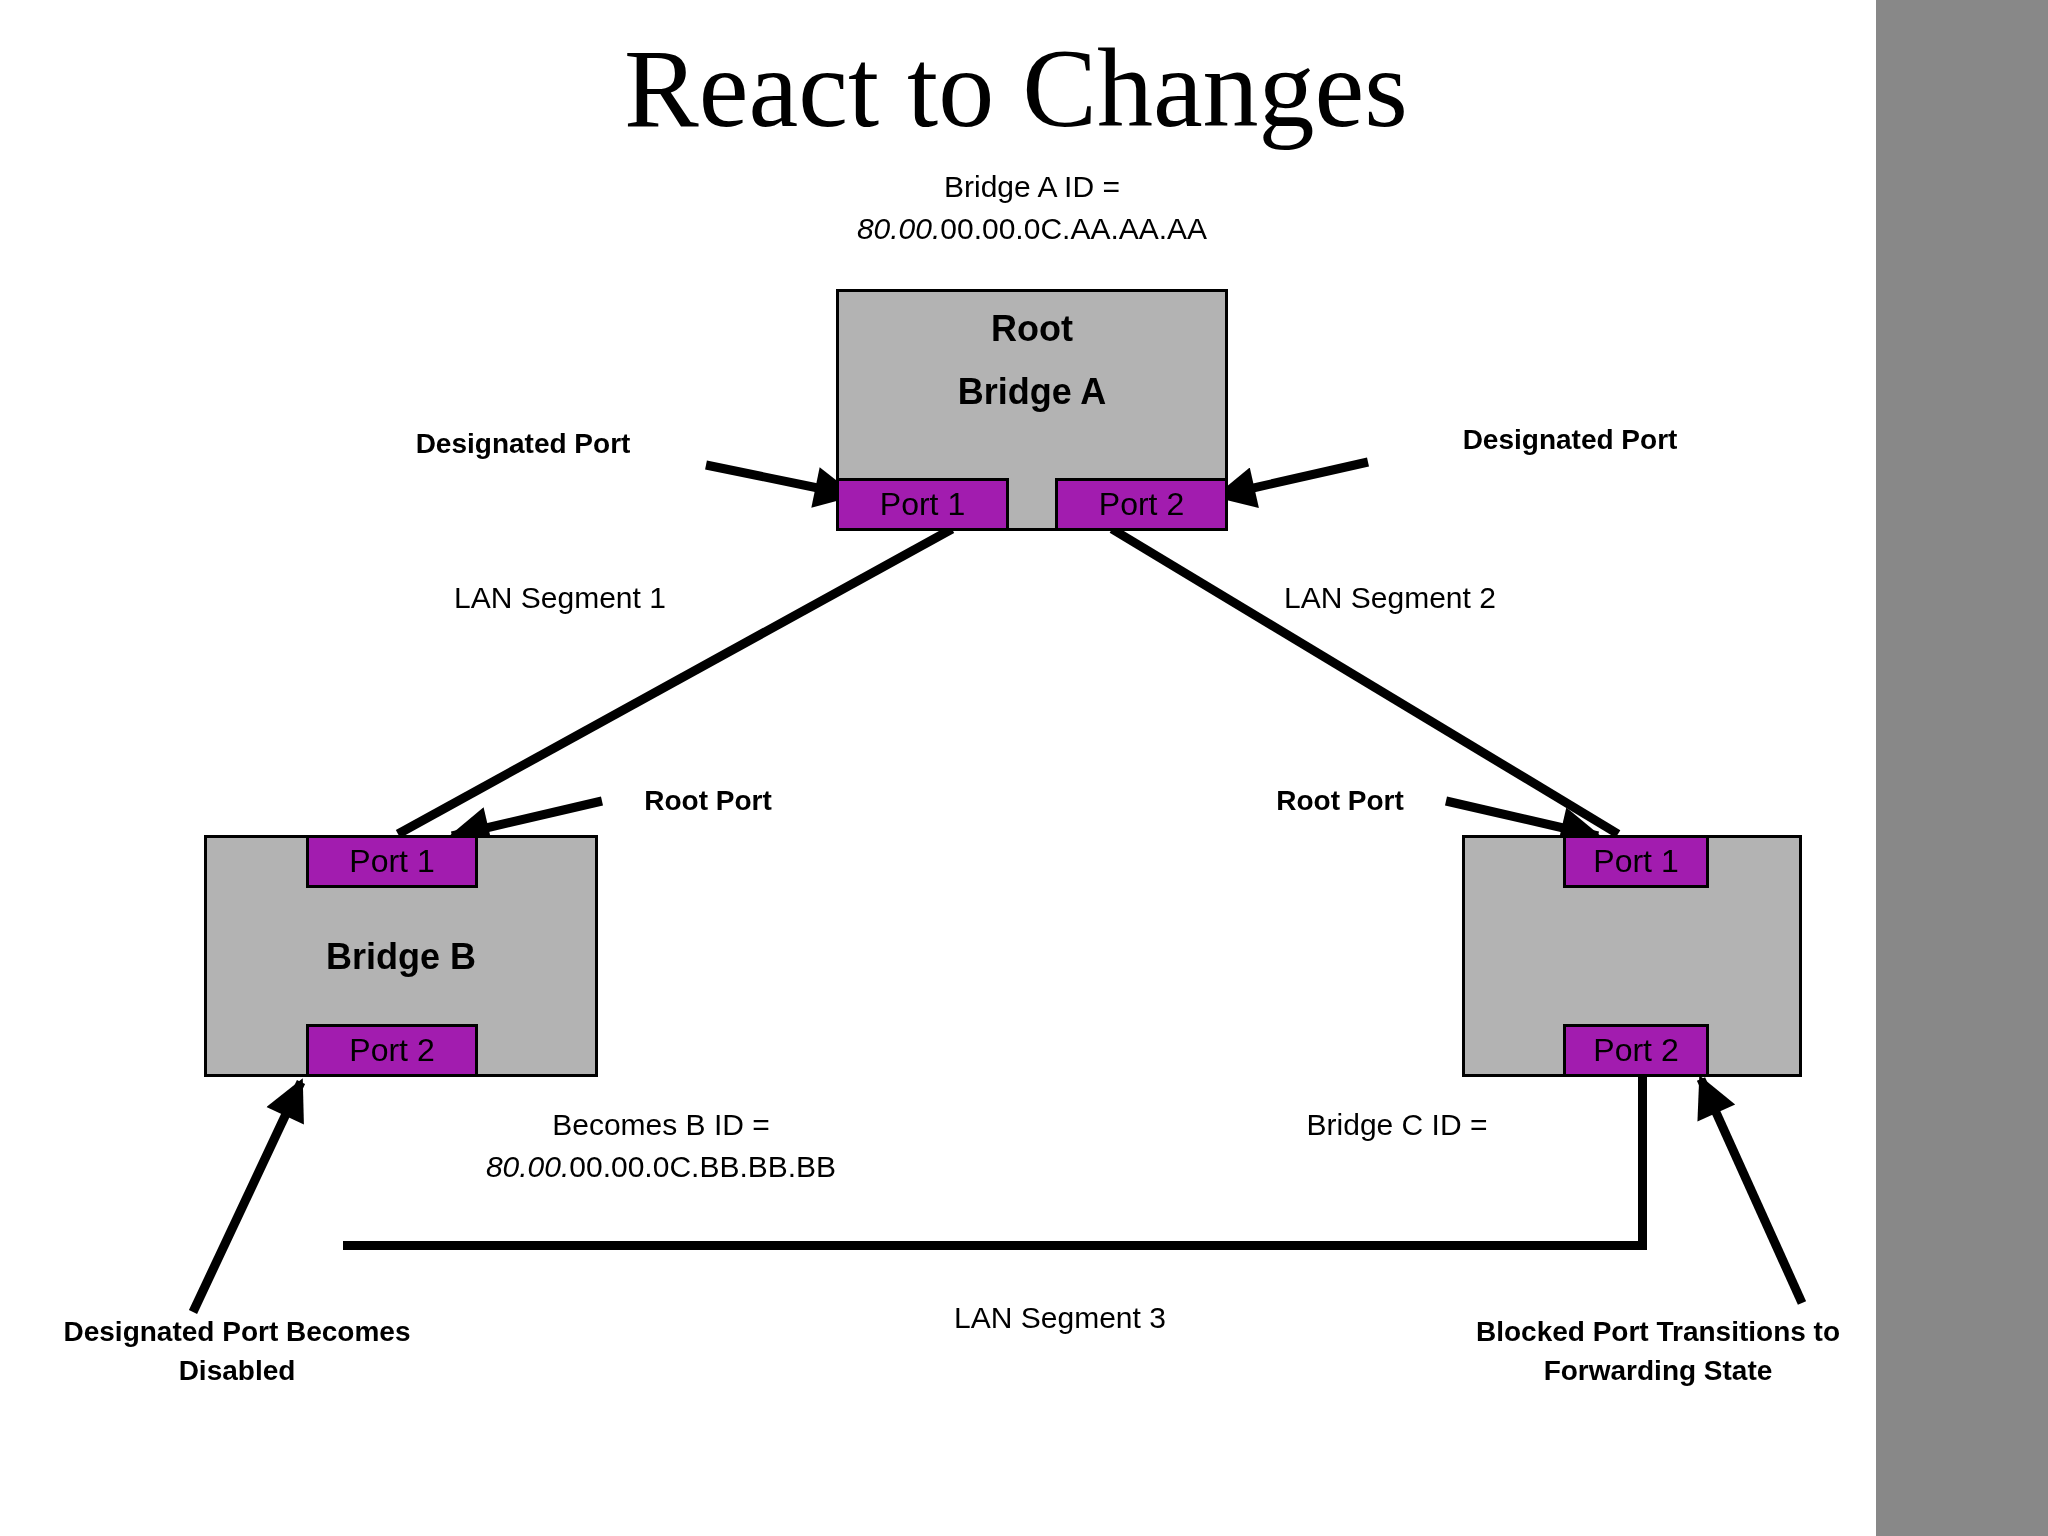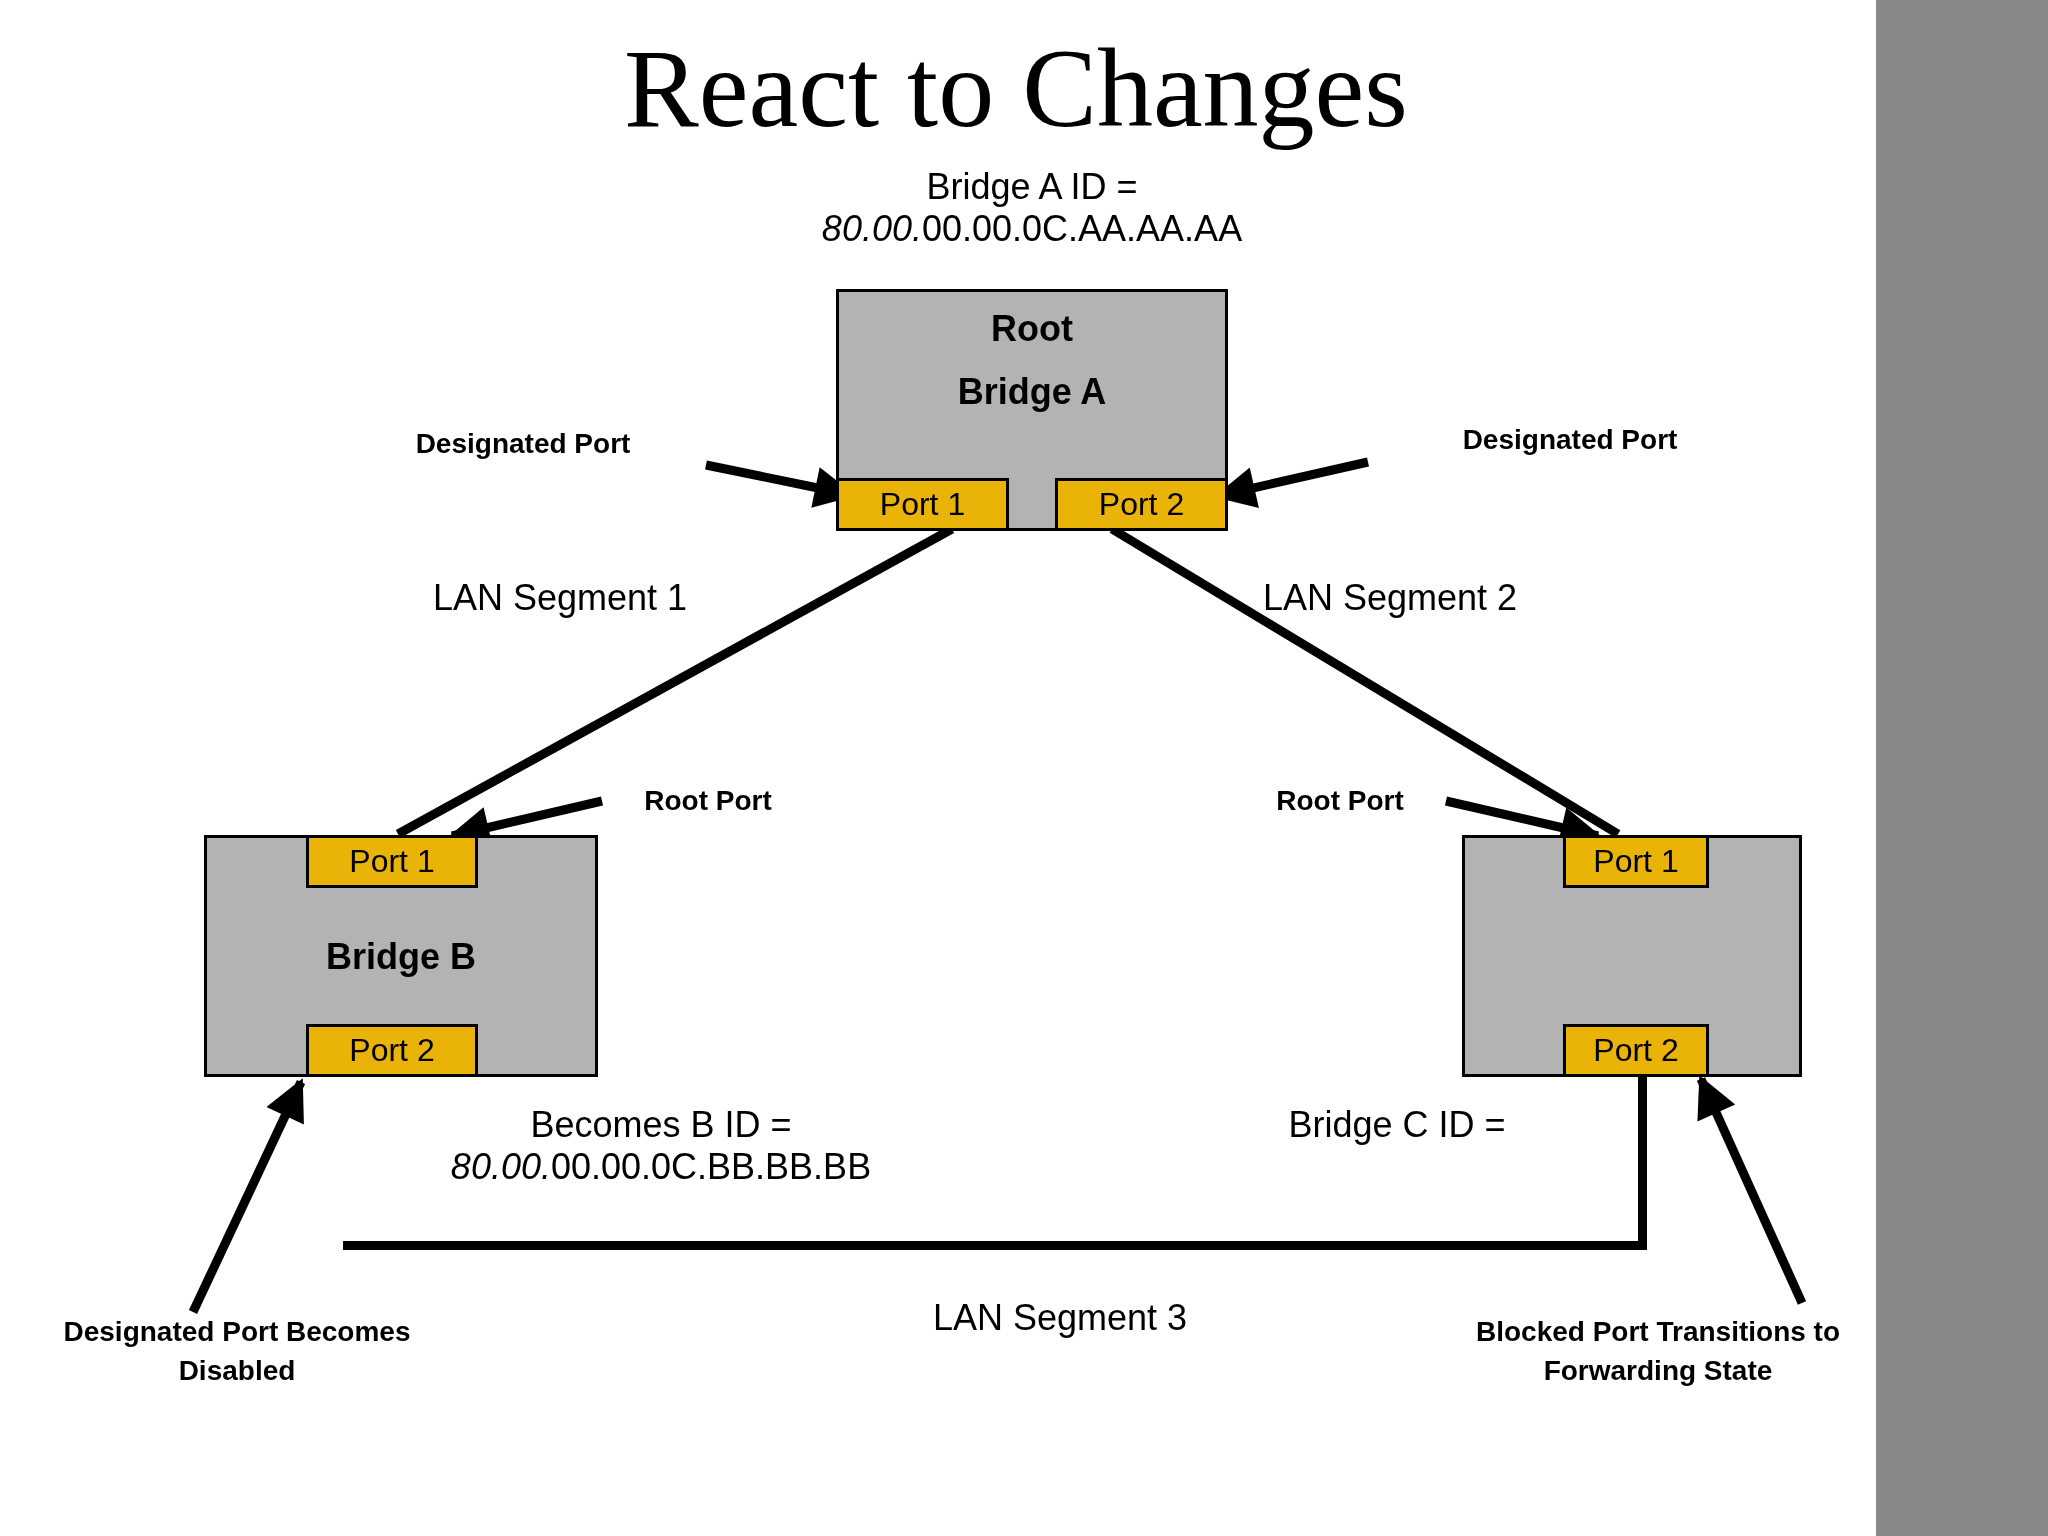"Bridge A ID =" .plain { font-size: 36px -> 30px }
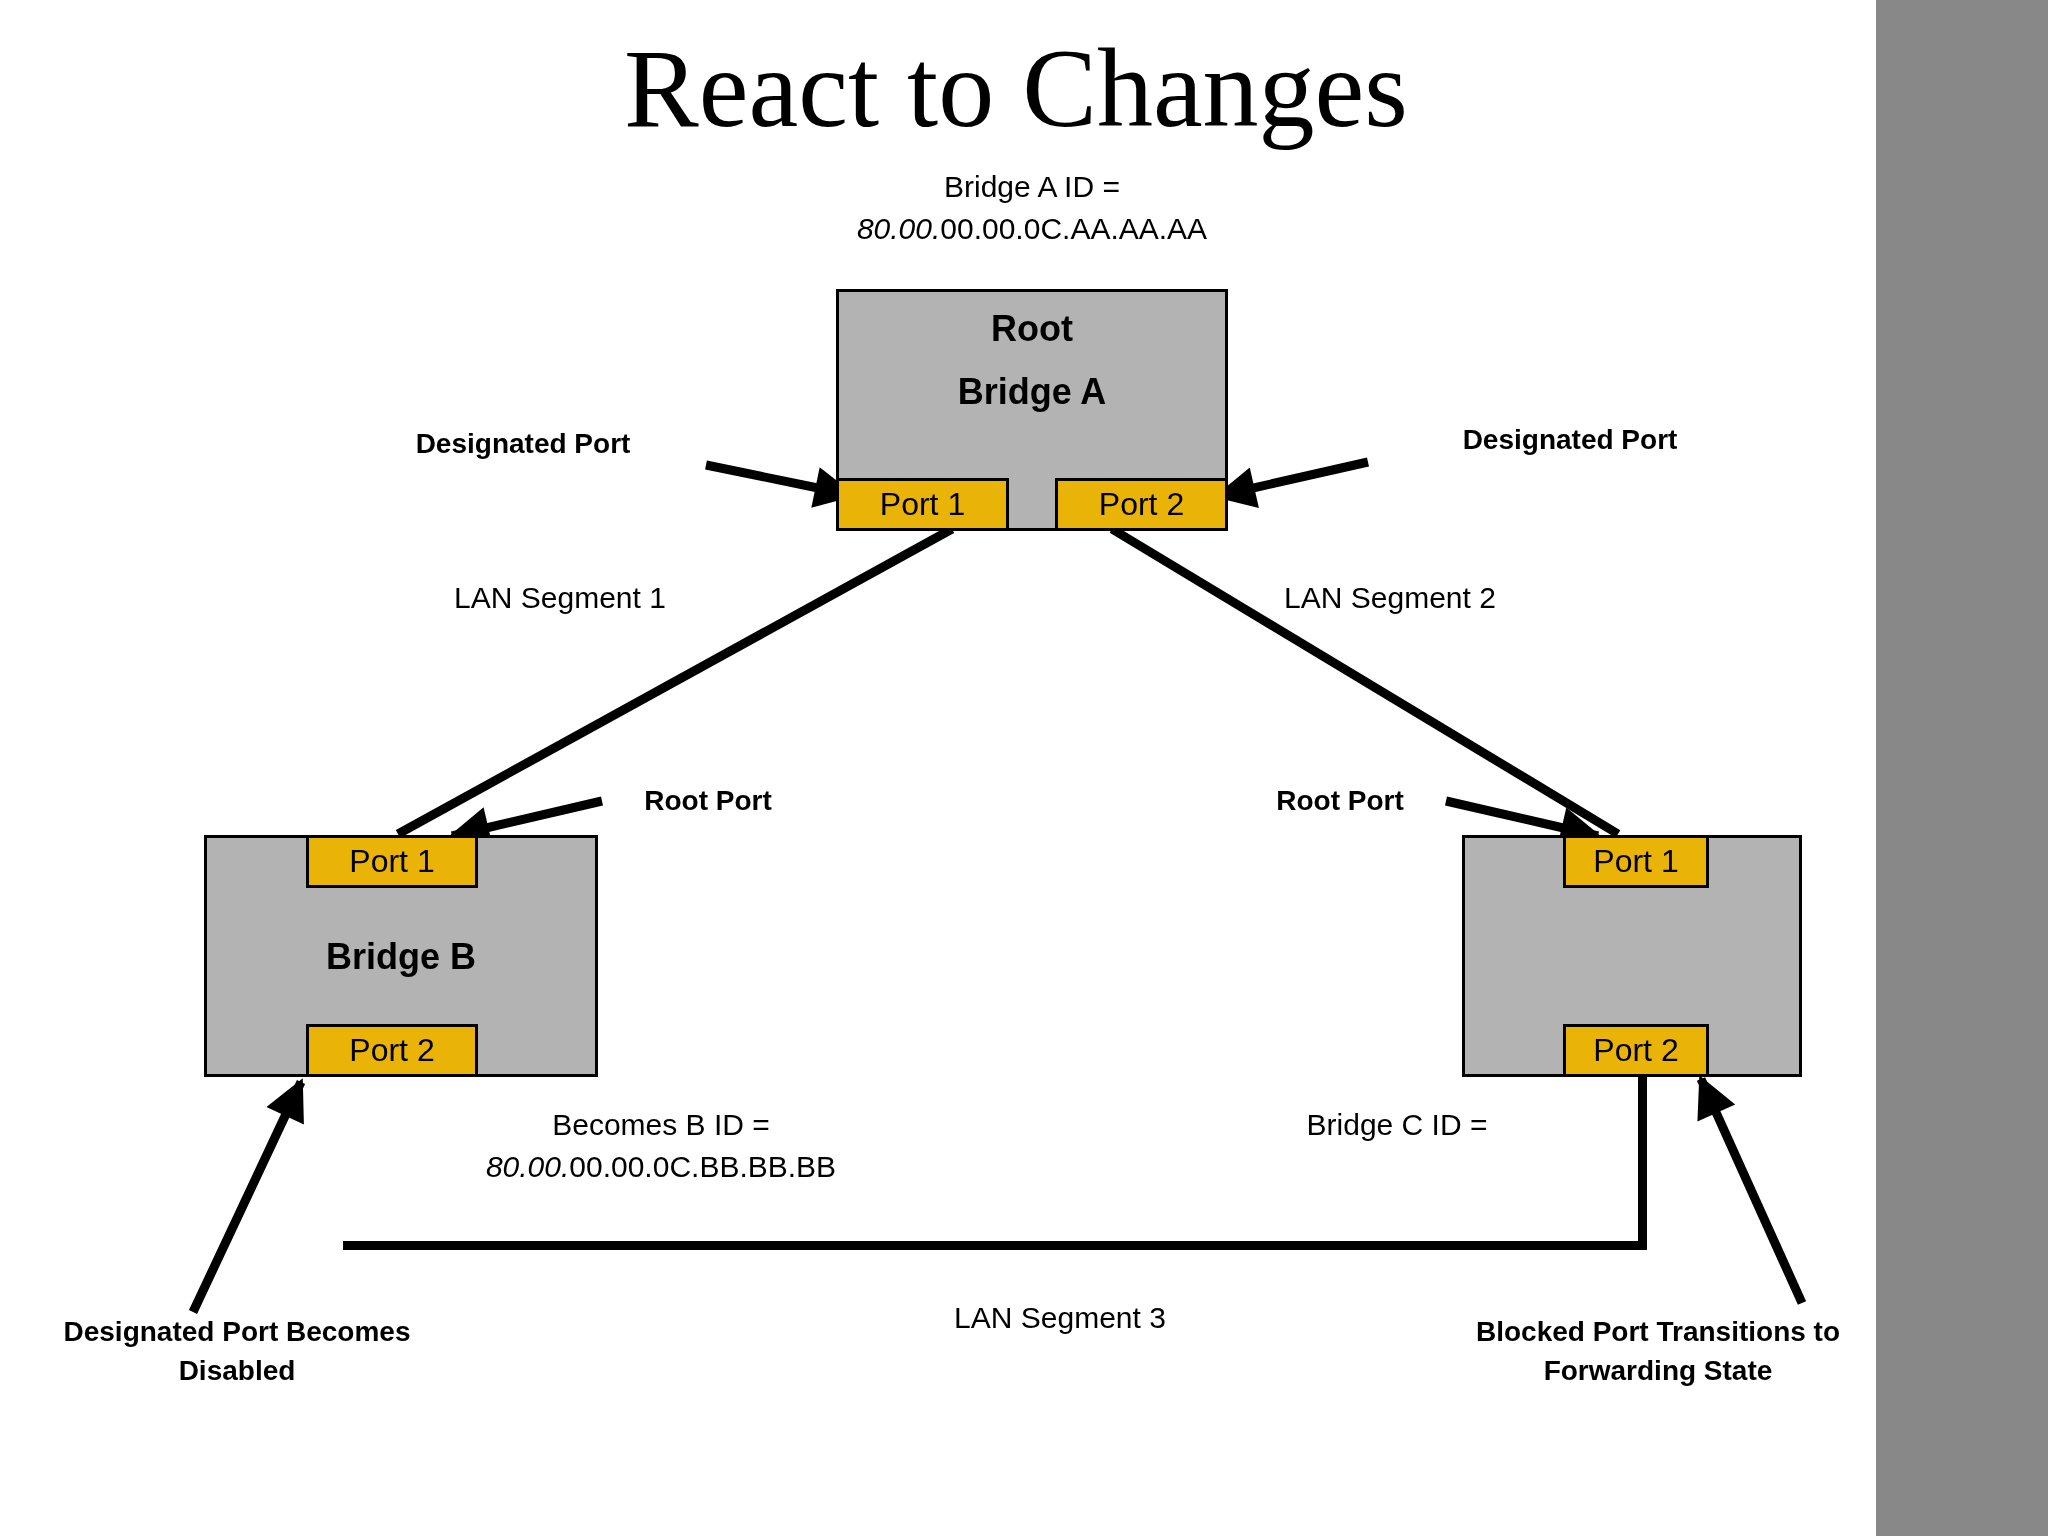"Port 1" .port { background: #eab308 -> #a21caf }
